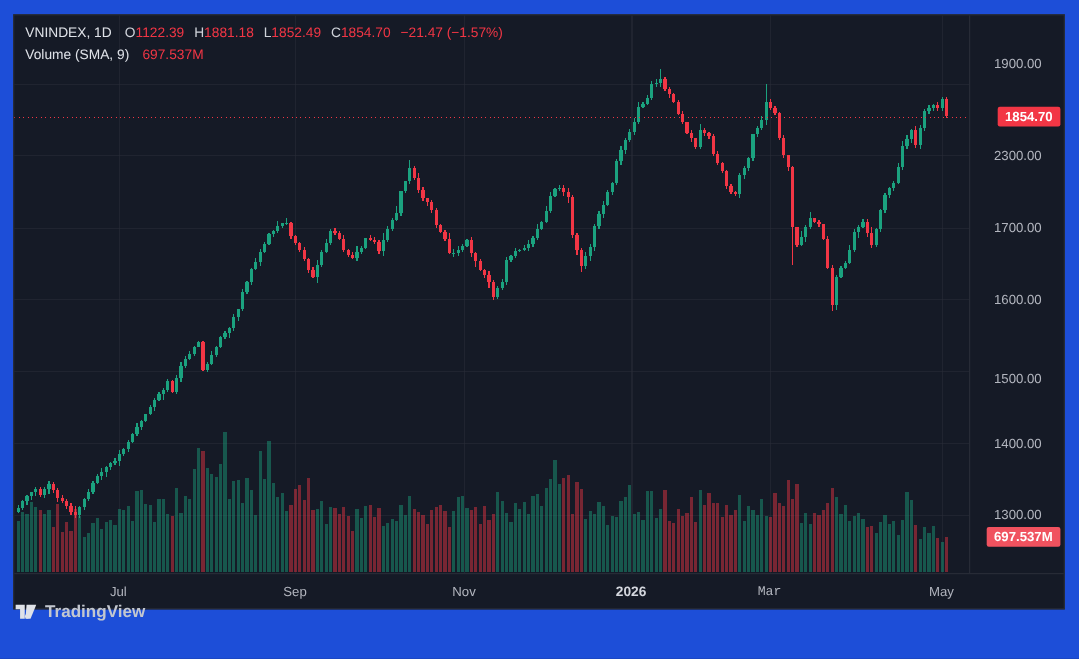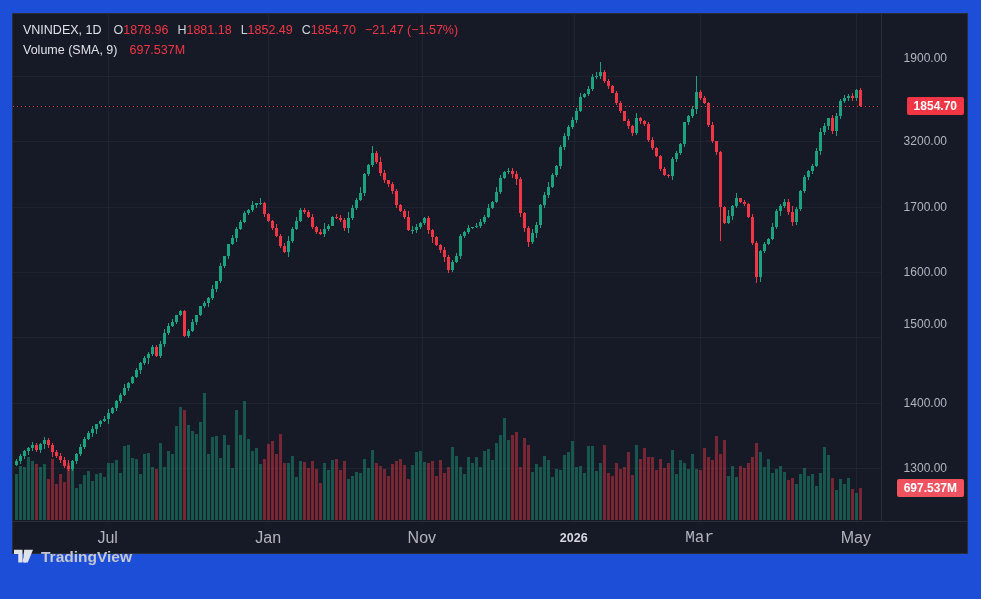"1878.96" span.red { text: 1878.96 -> 1122.39 }
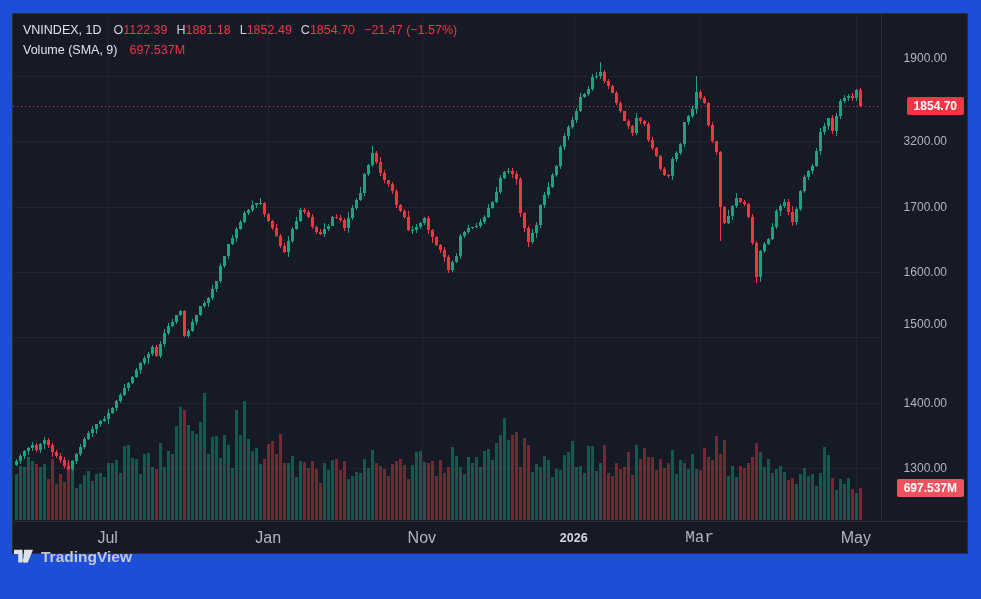"3200.00" div.tick-label { text: 3200.00 -> 2300.00 }
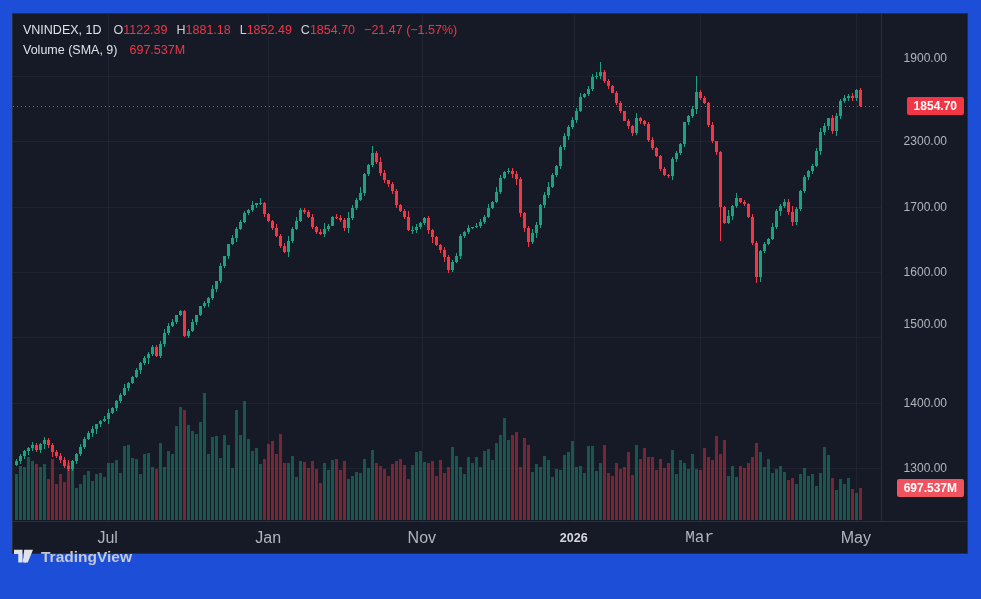"1500.00" div.tick-label { top: 310px -> 330px }
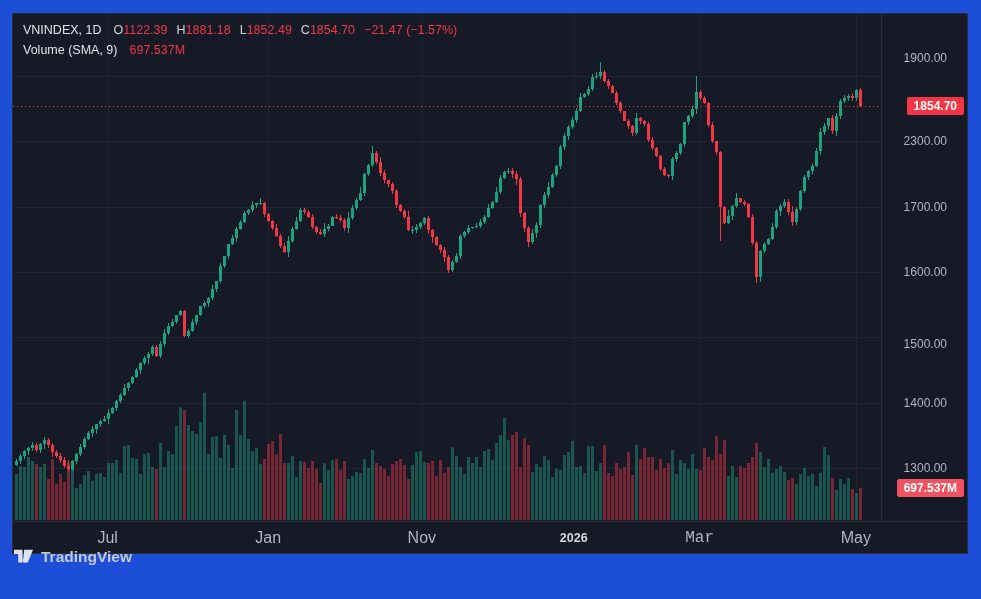"Jul" .month { font-size: 16px -> 12px }
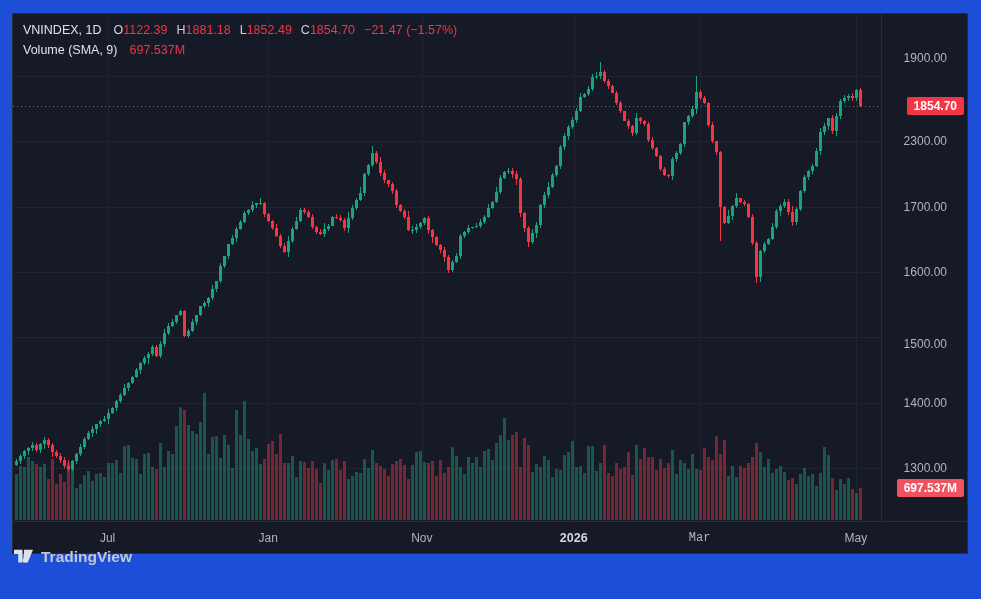"Jan" div.month { text: Jan -> Sep }
